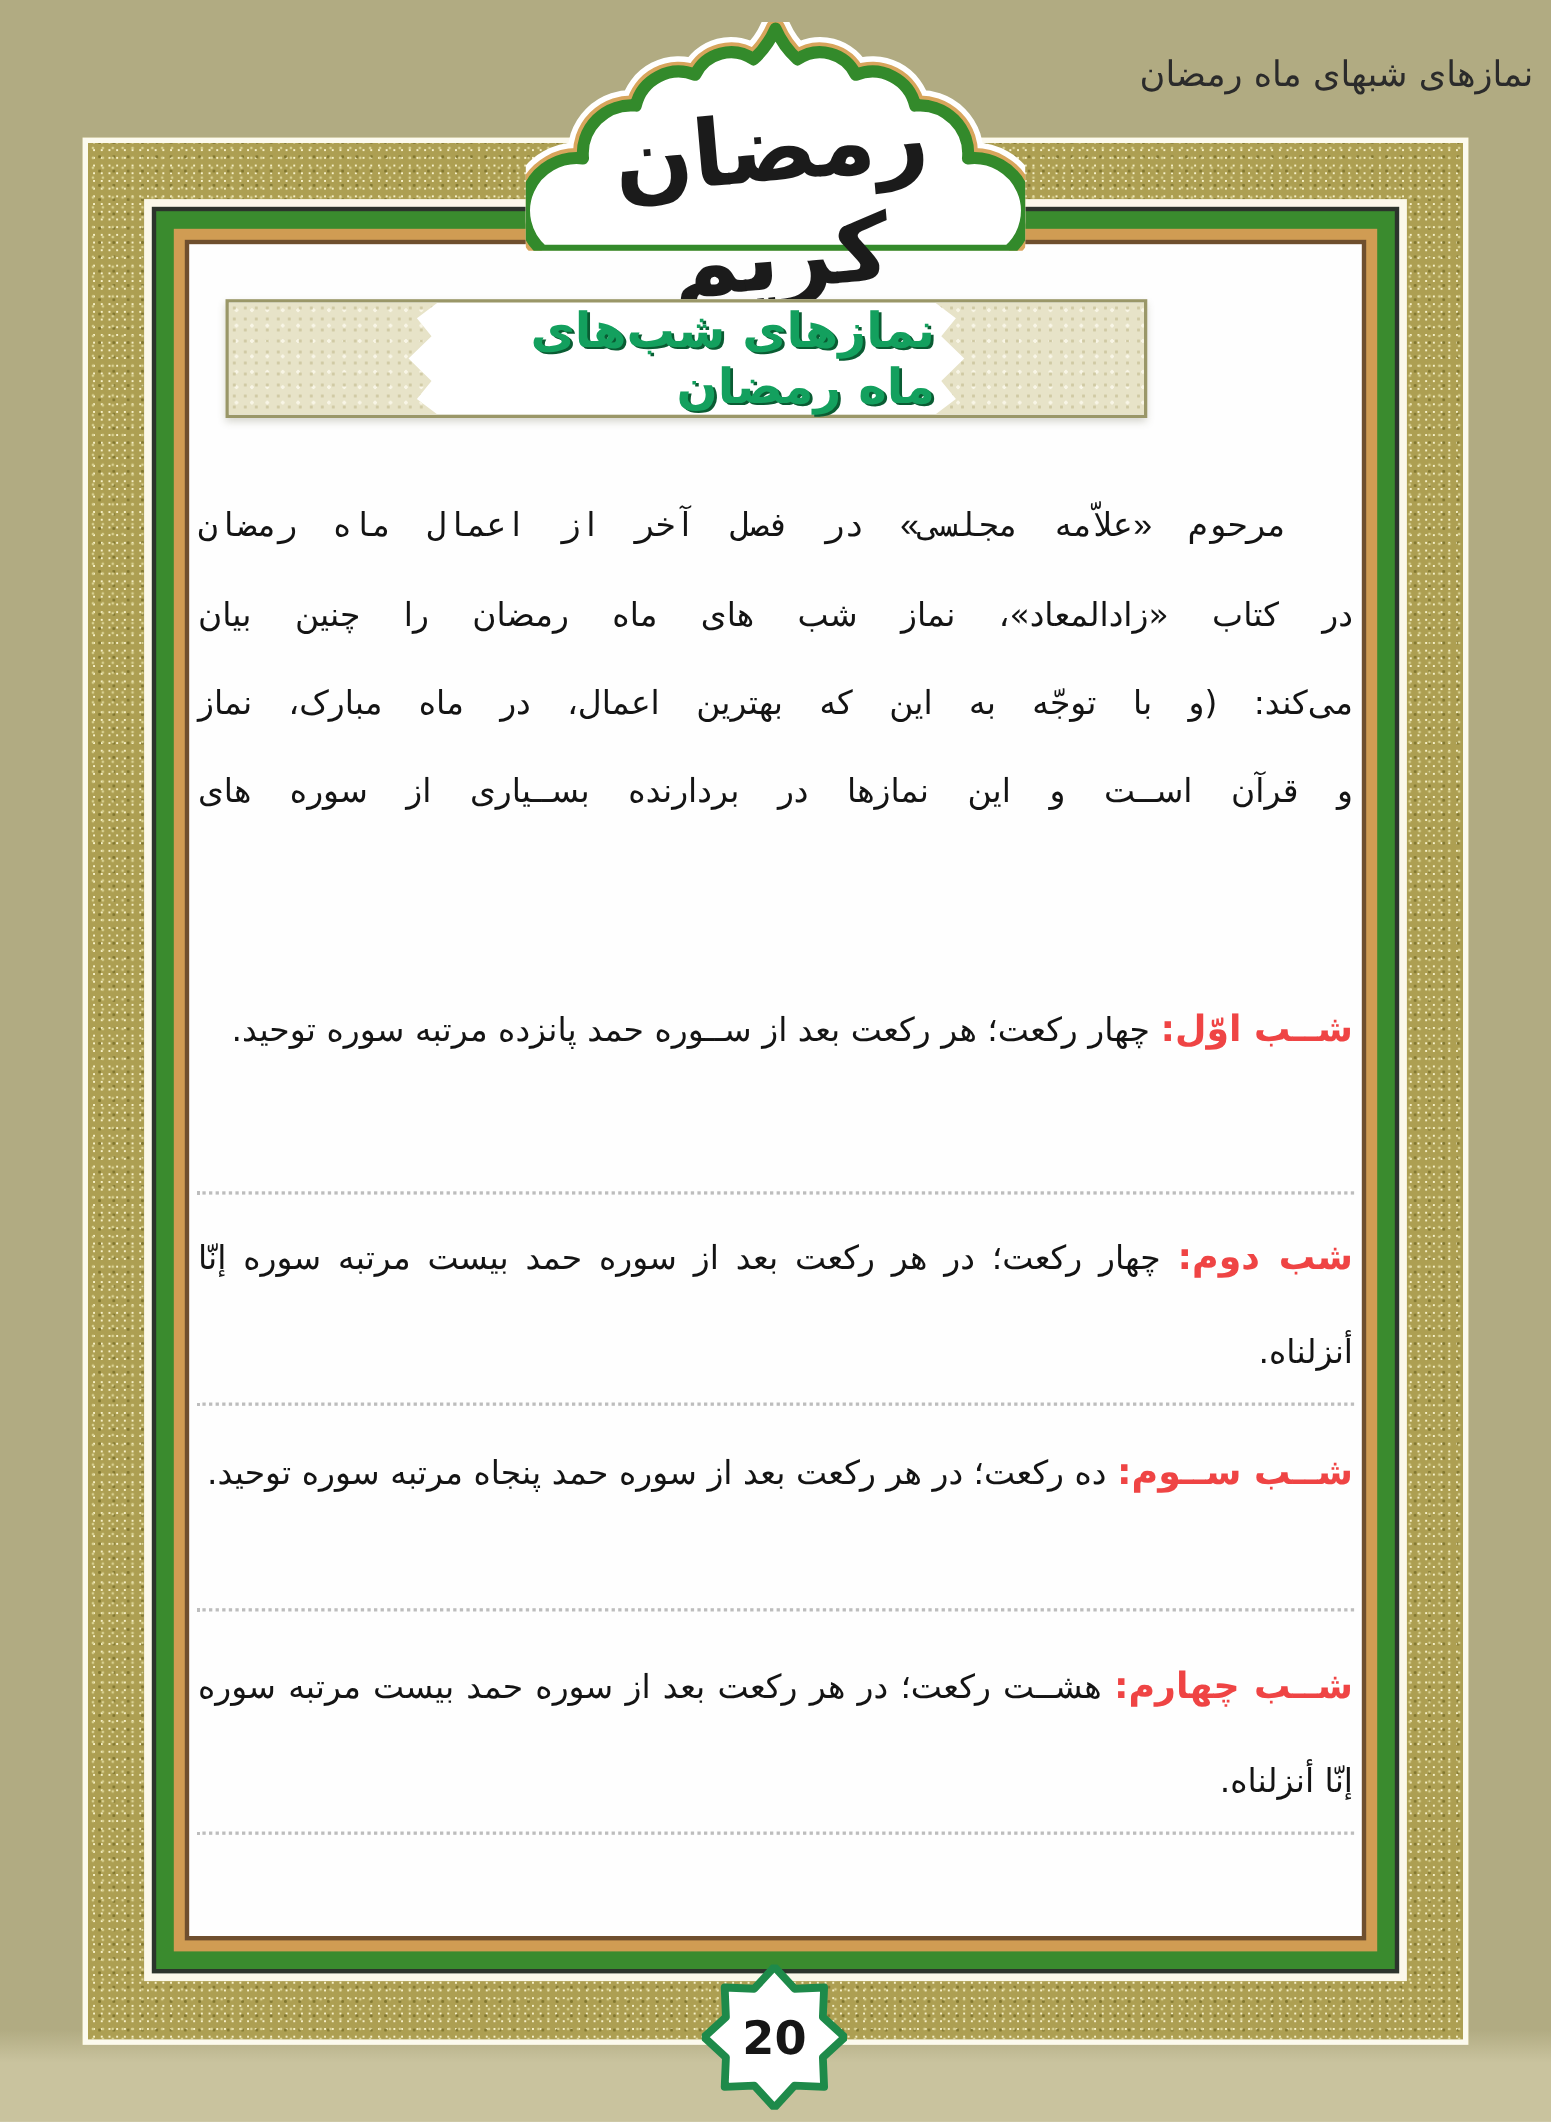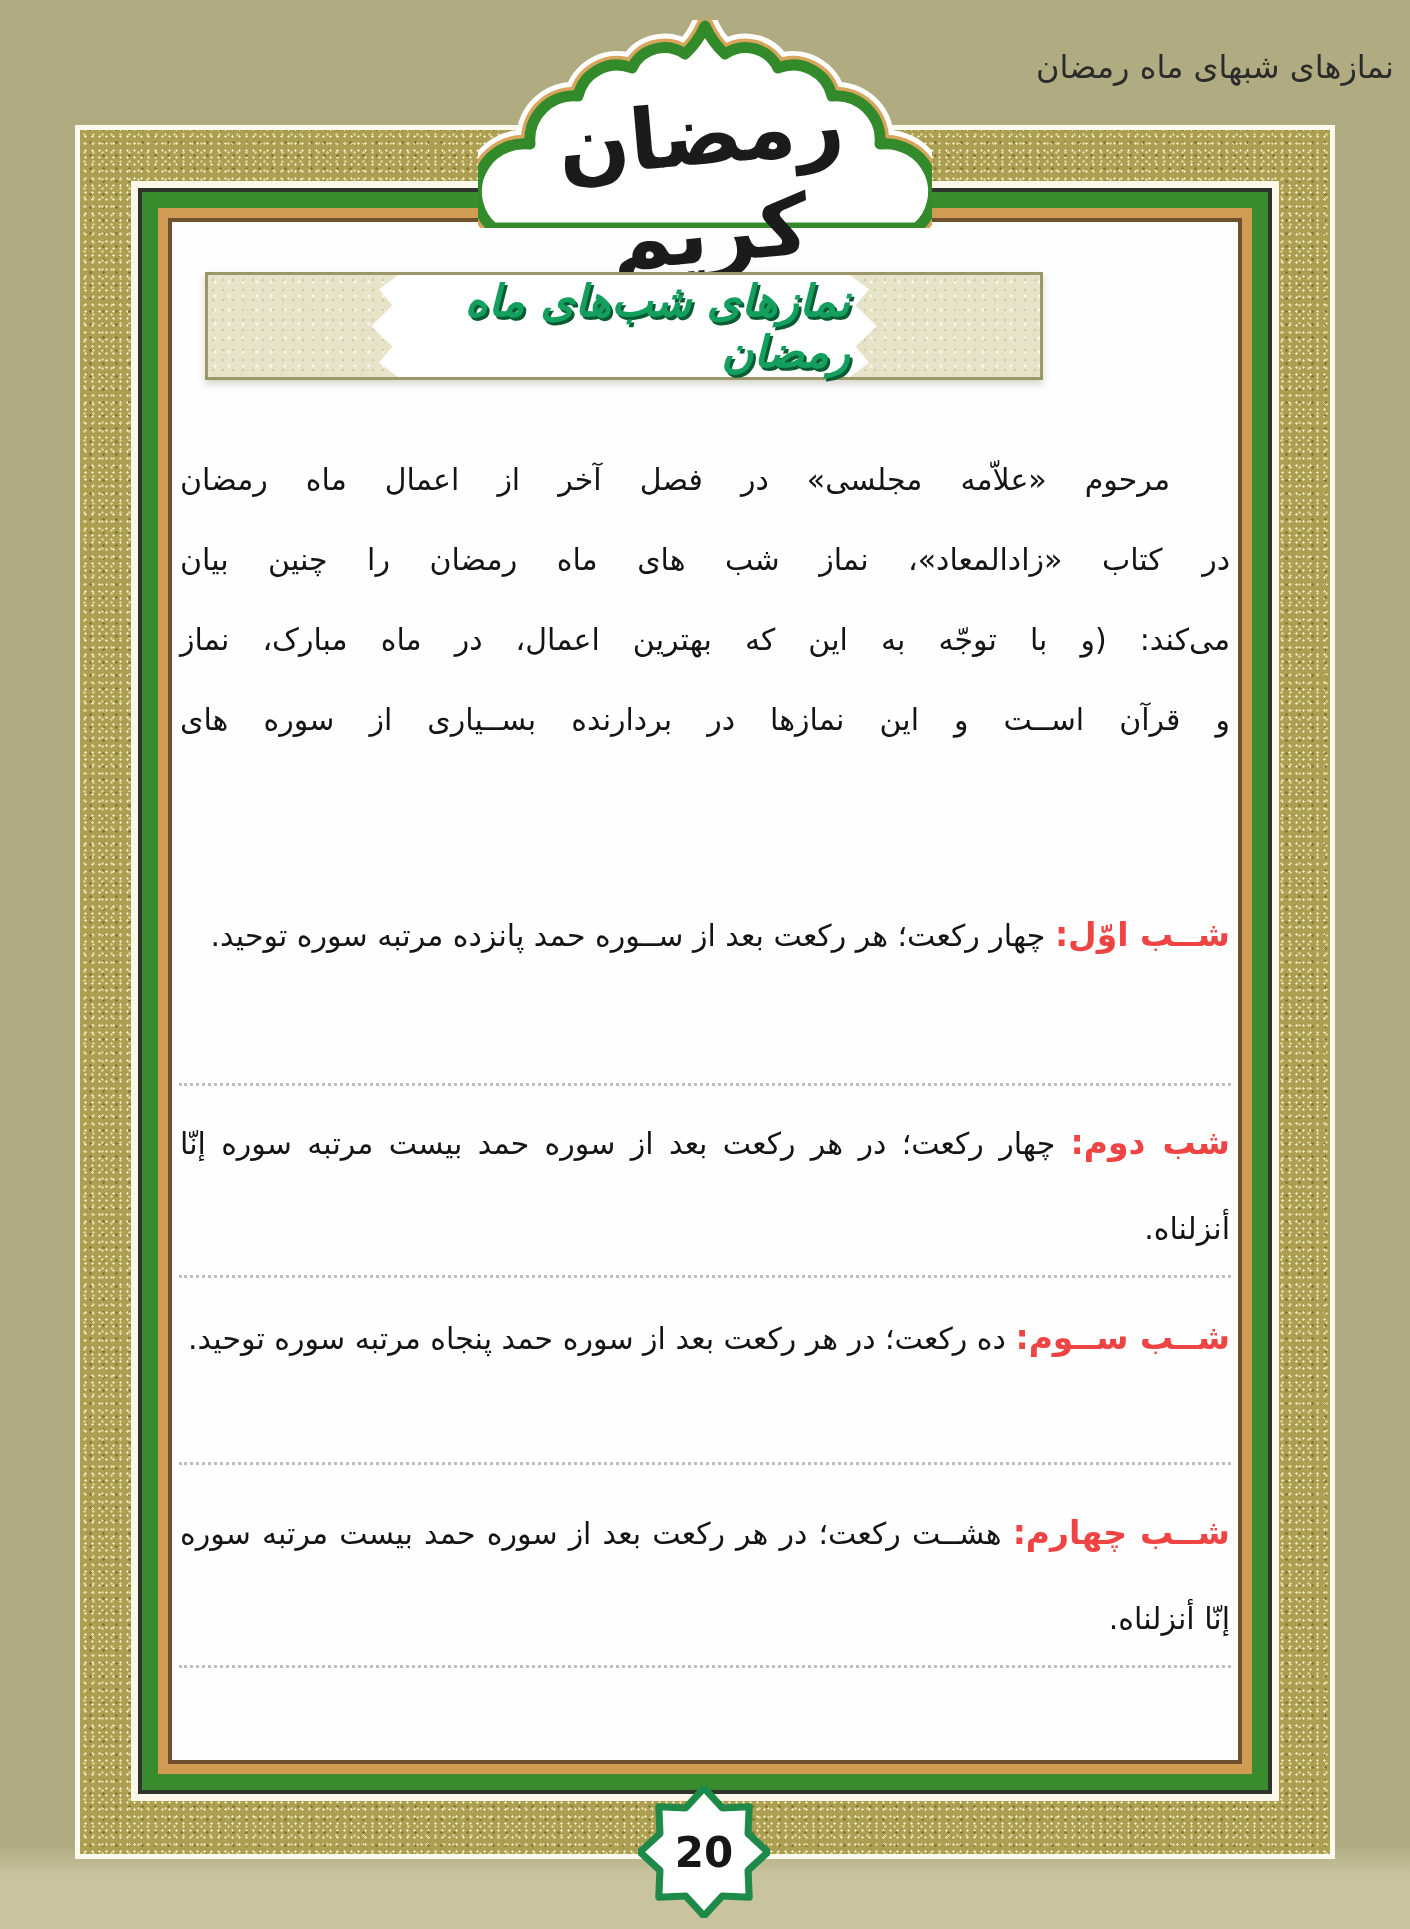"نمازهای شب‌های ماه رمضان" .banner-center { font-style: italic -> none }
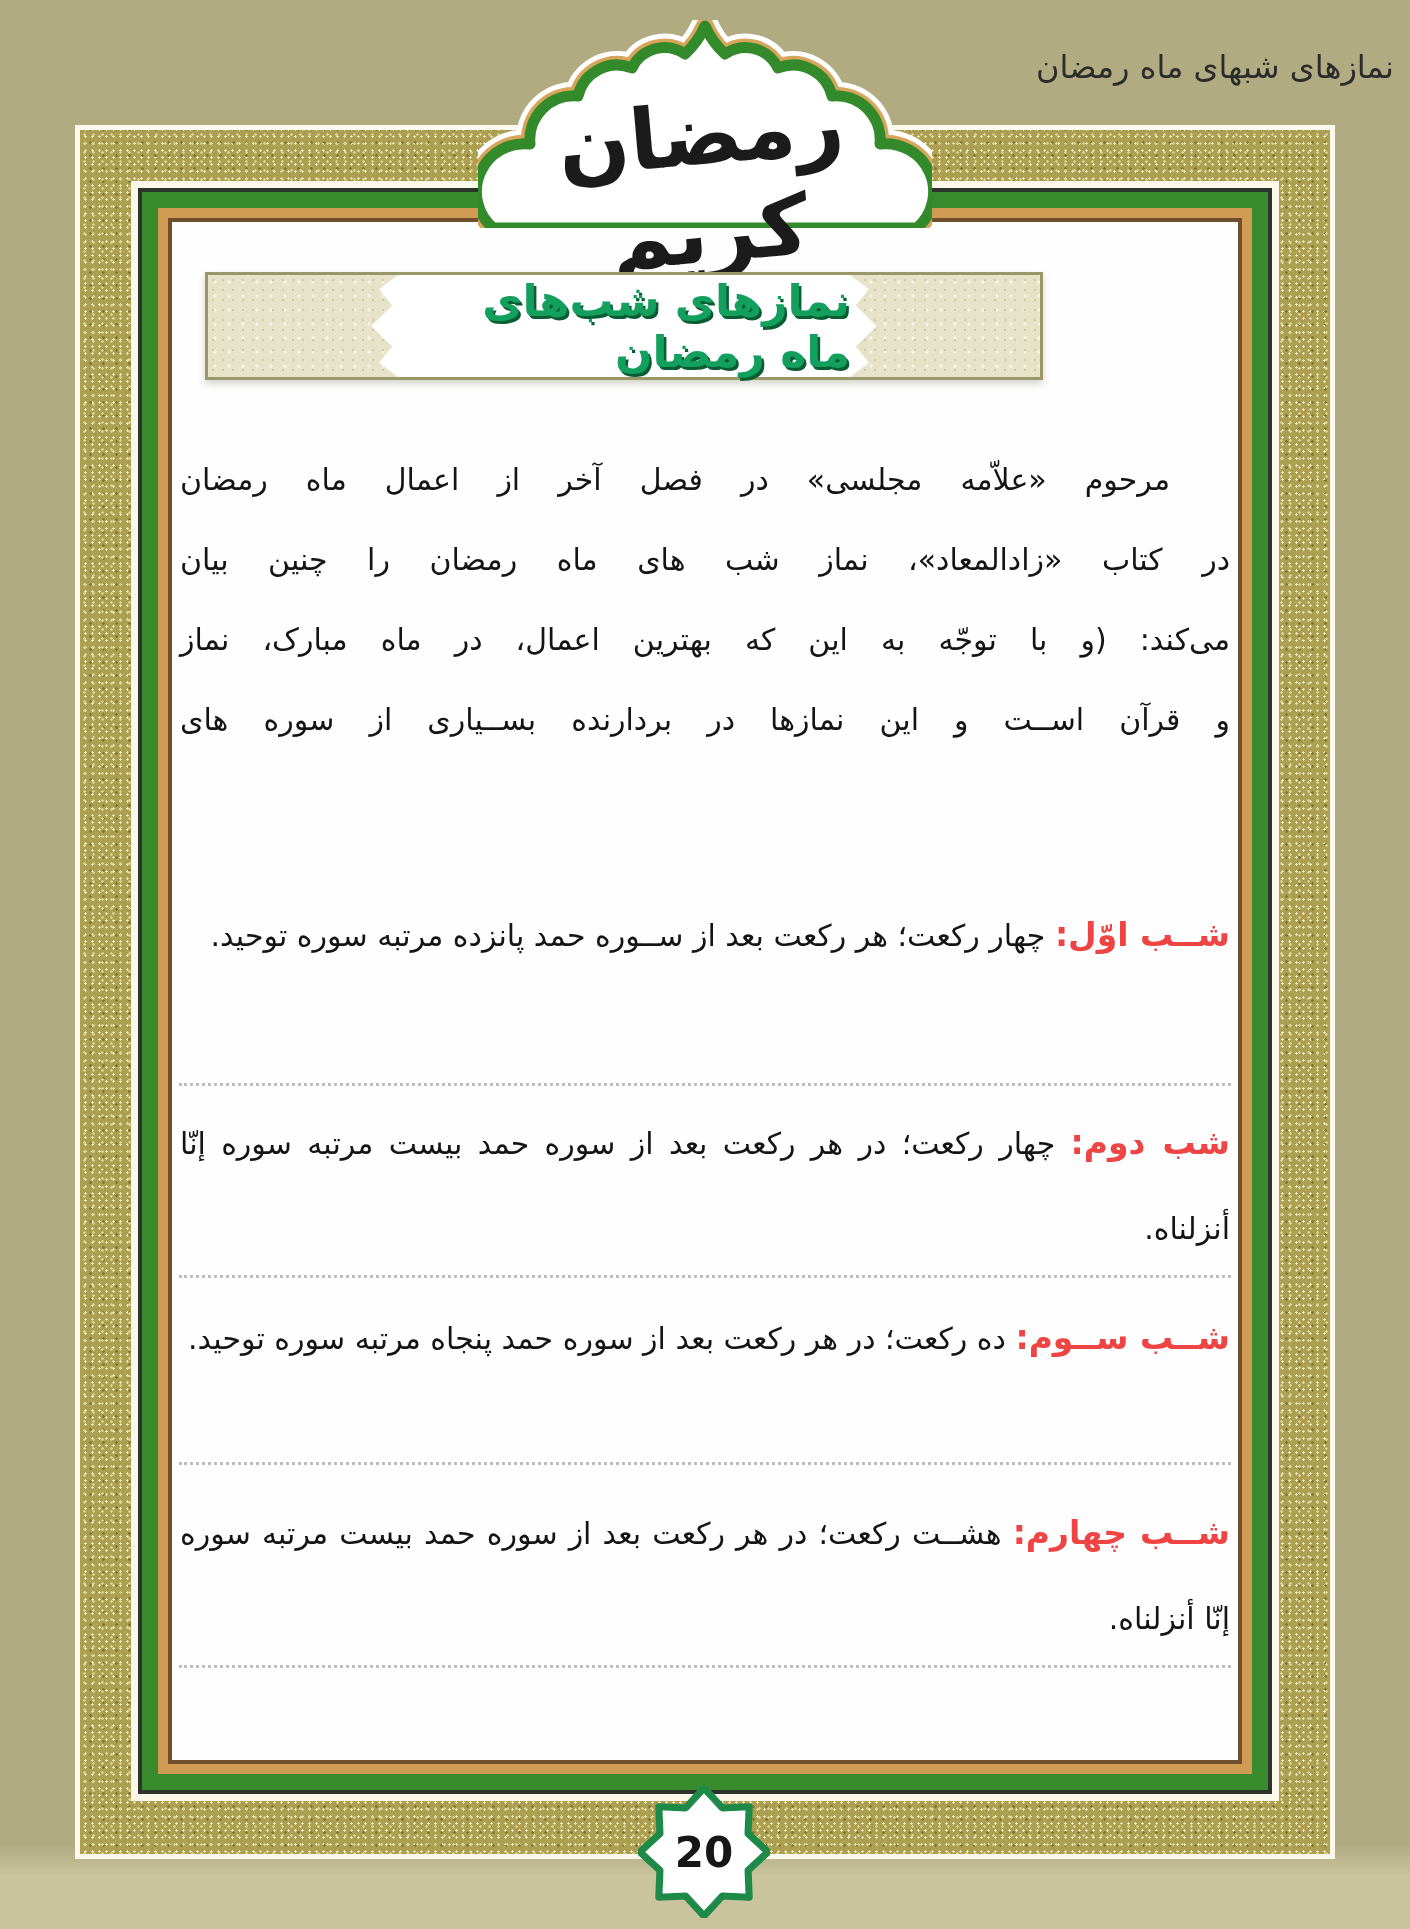"مرحوم «علاّمه مجلسی» در فصل" .intro-line.first { font-family: none -> Liberation Mono, monospace }
